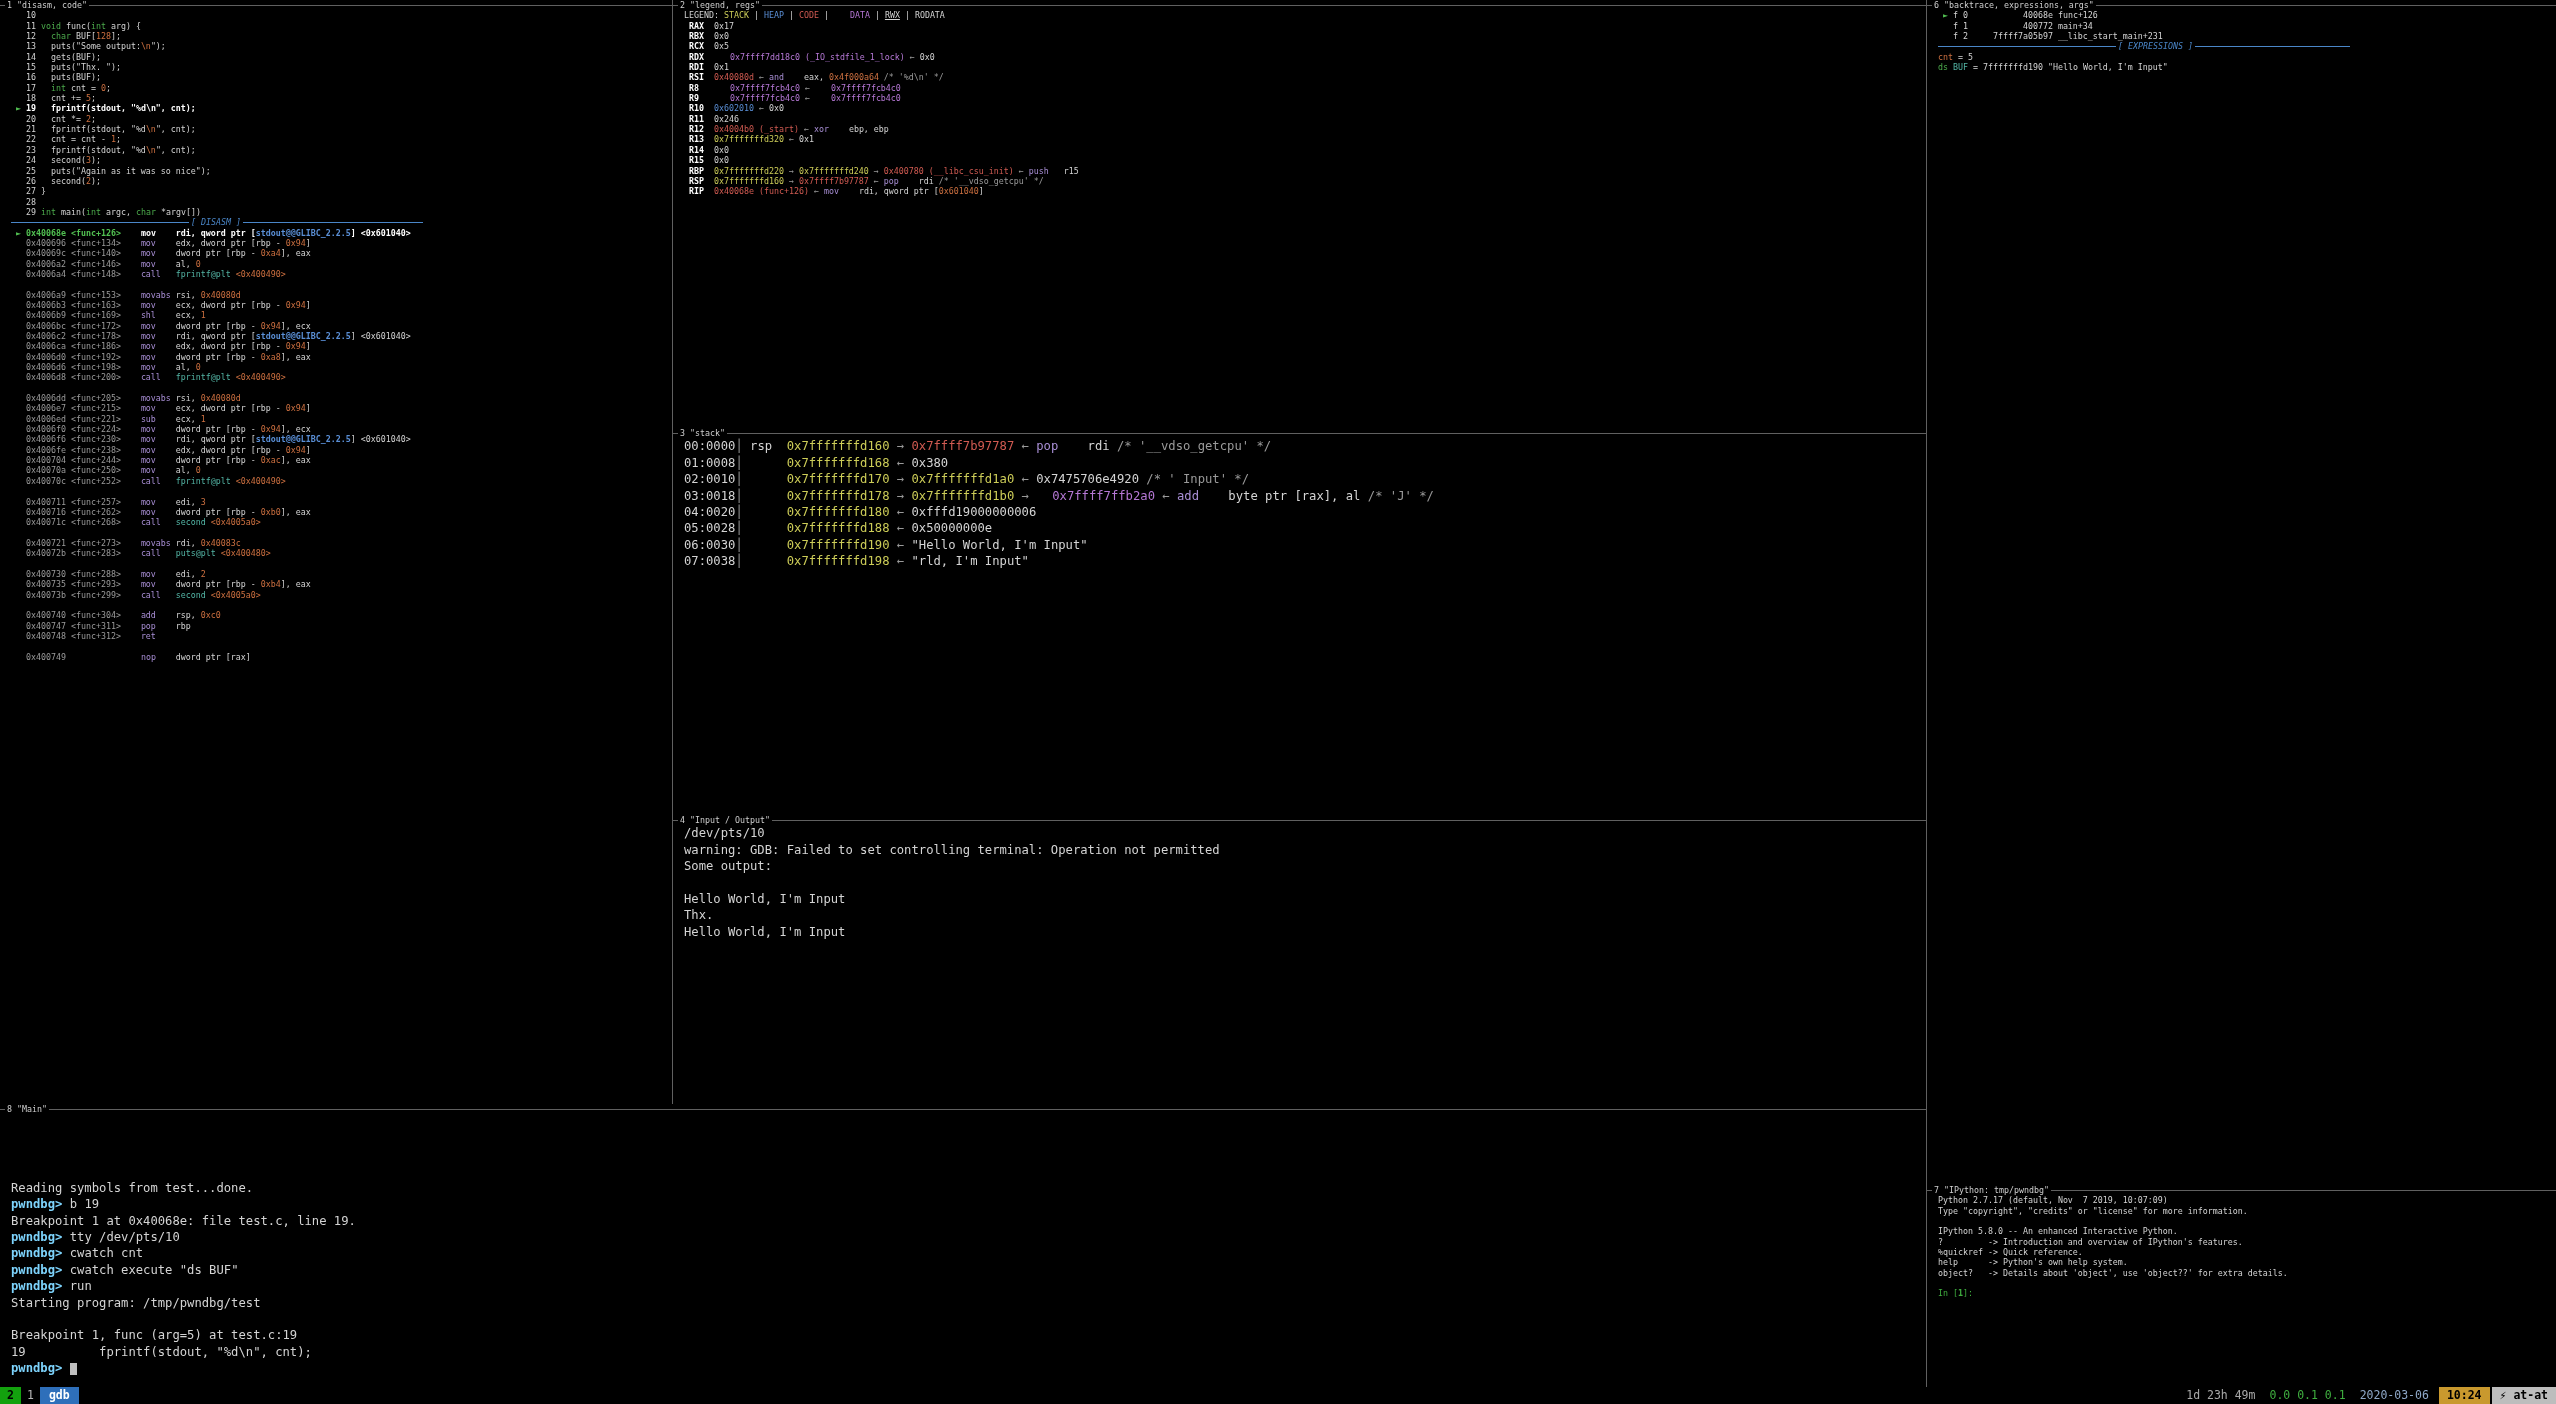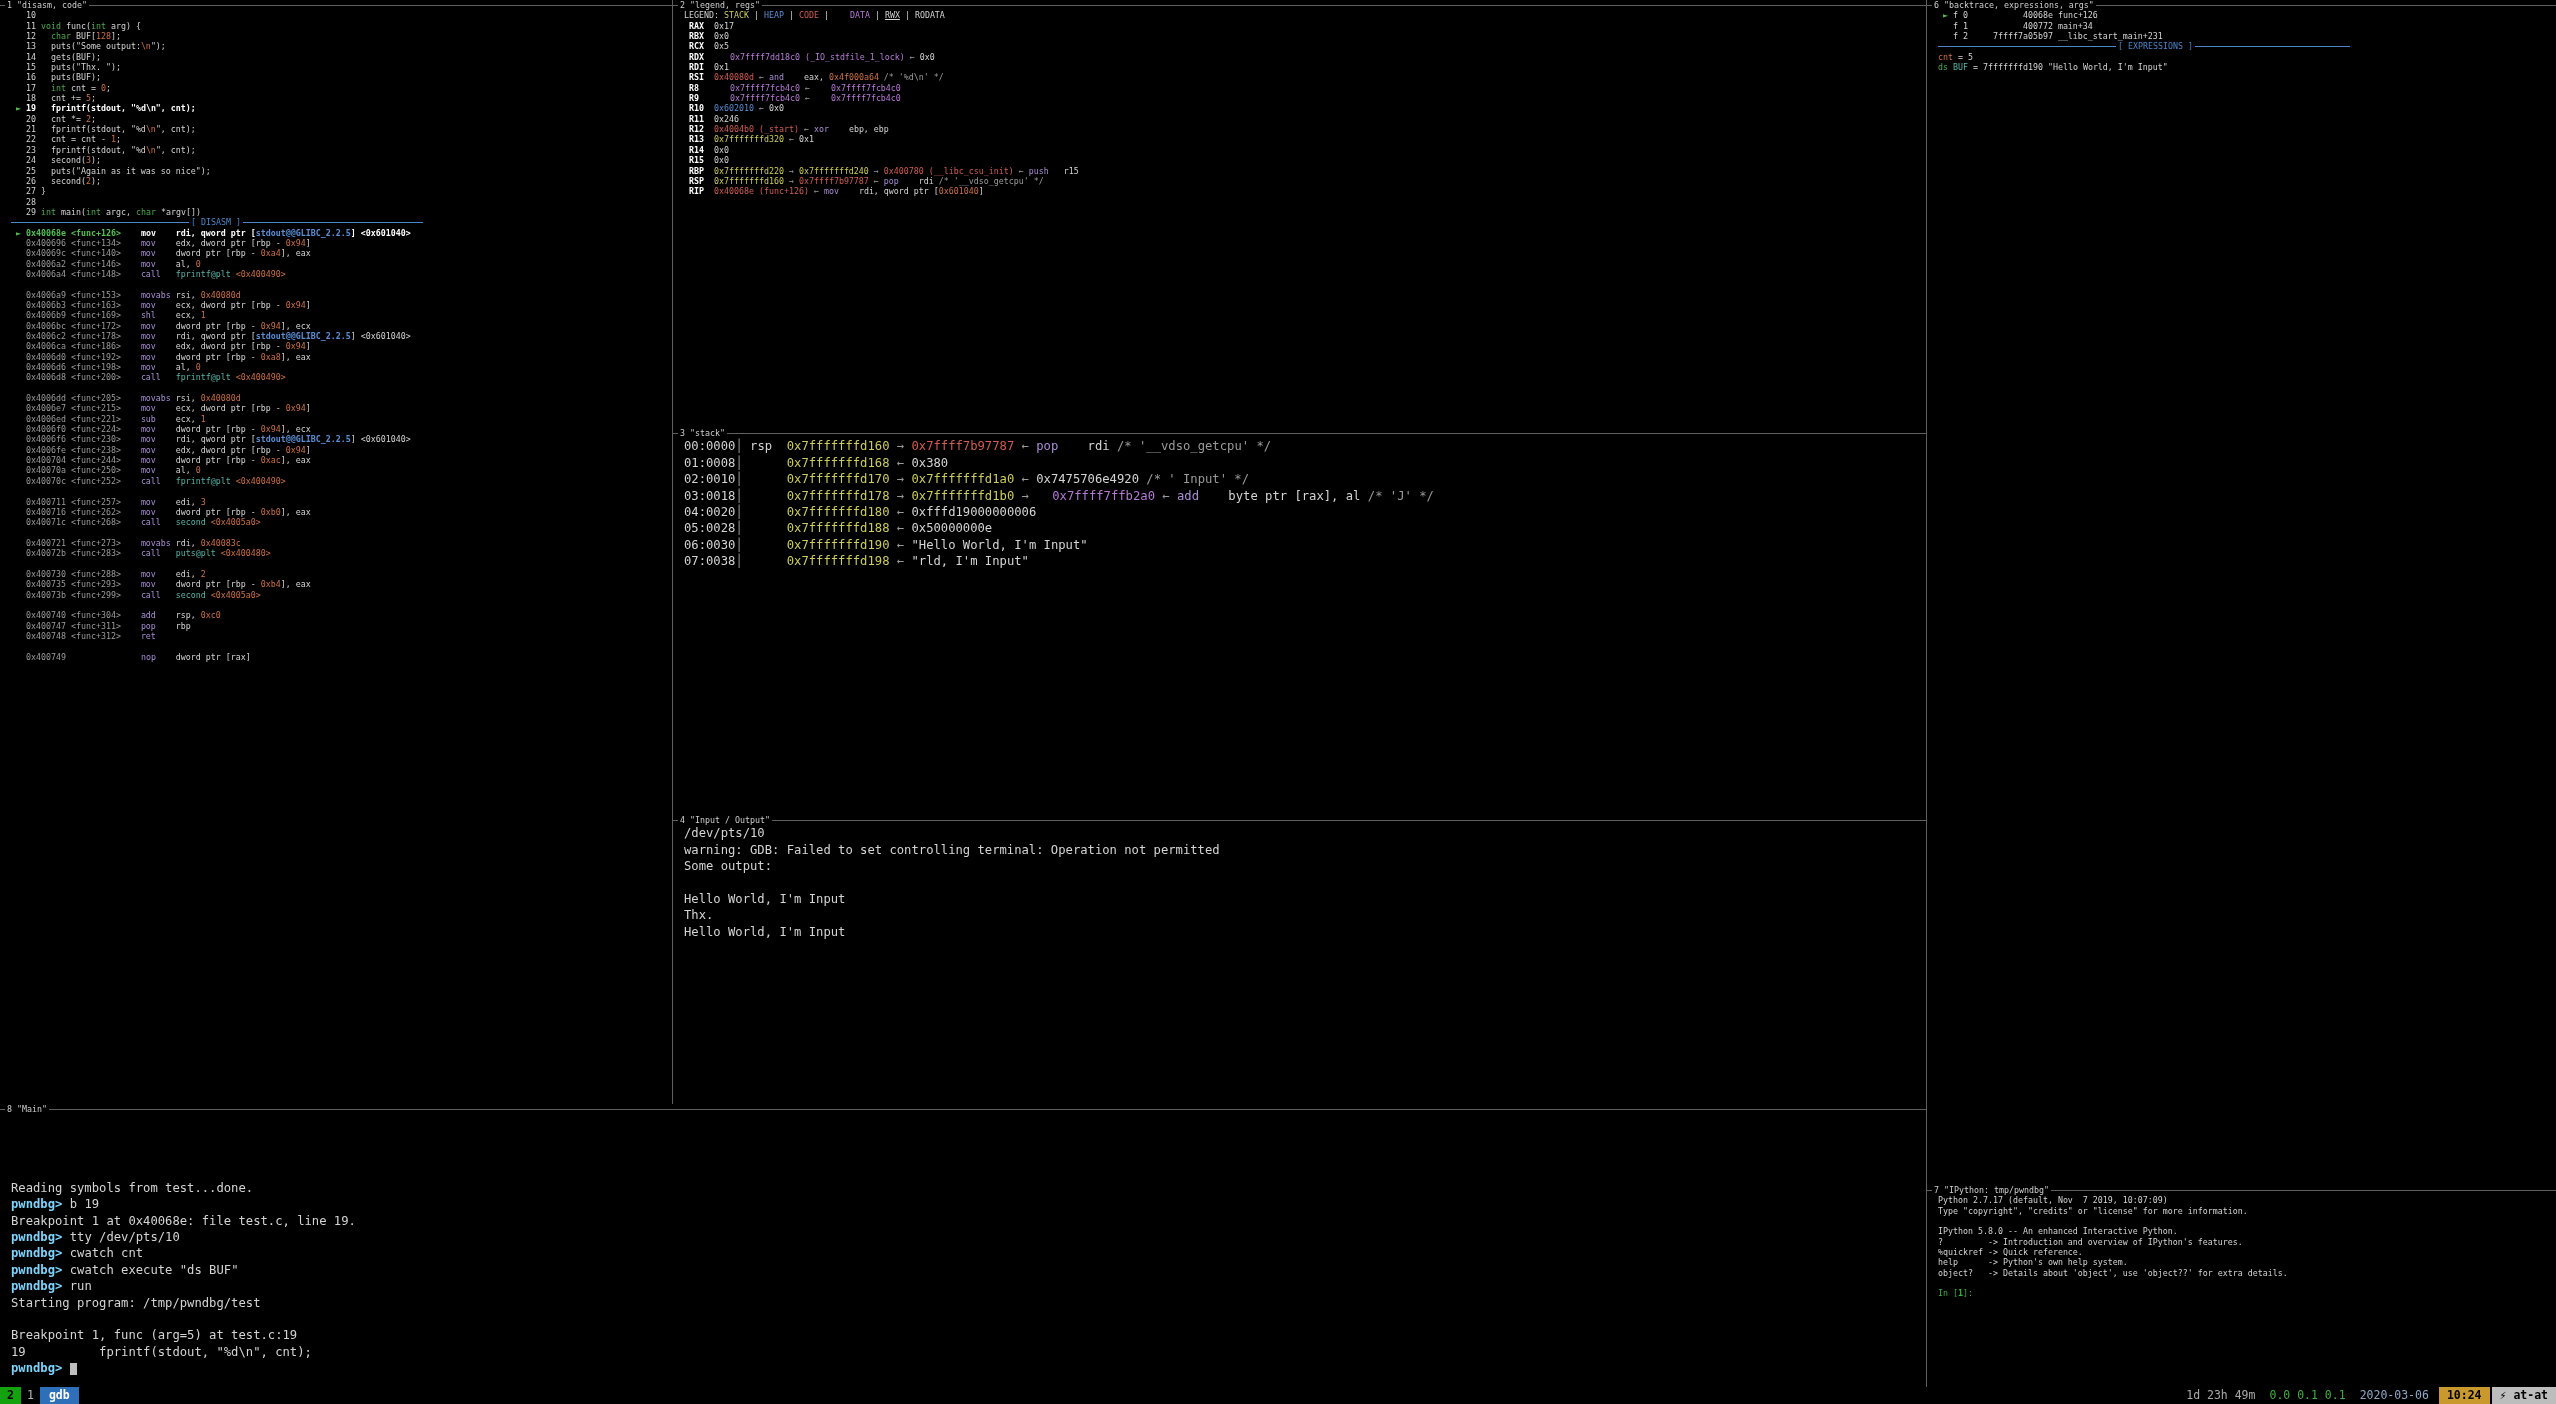"[ EXPRESSIONS ]" .banner .bt { font-style: none -> italic }
